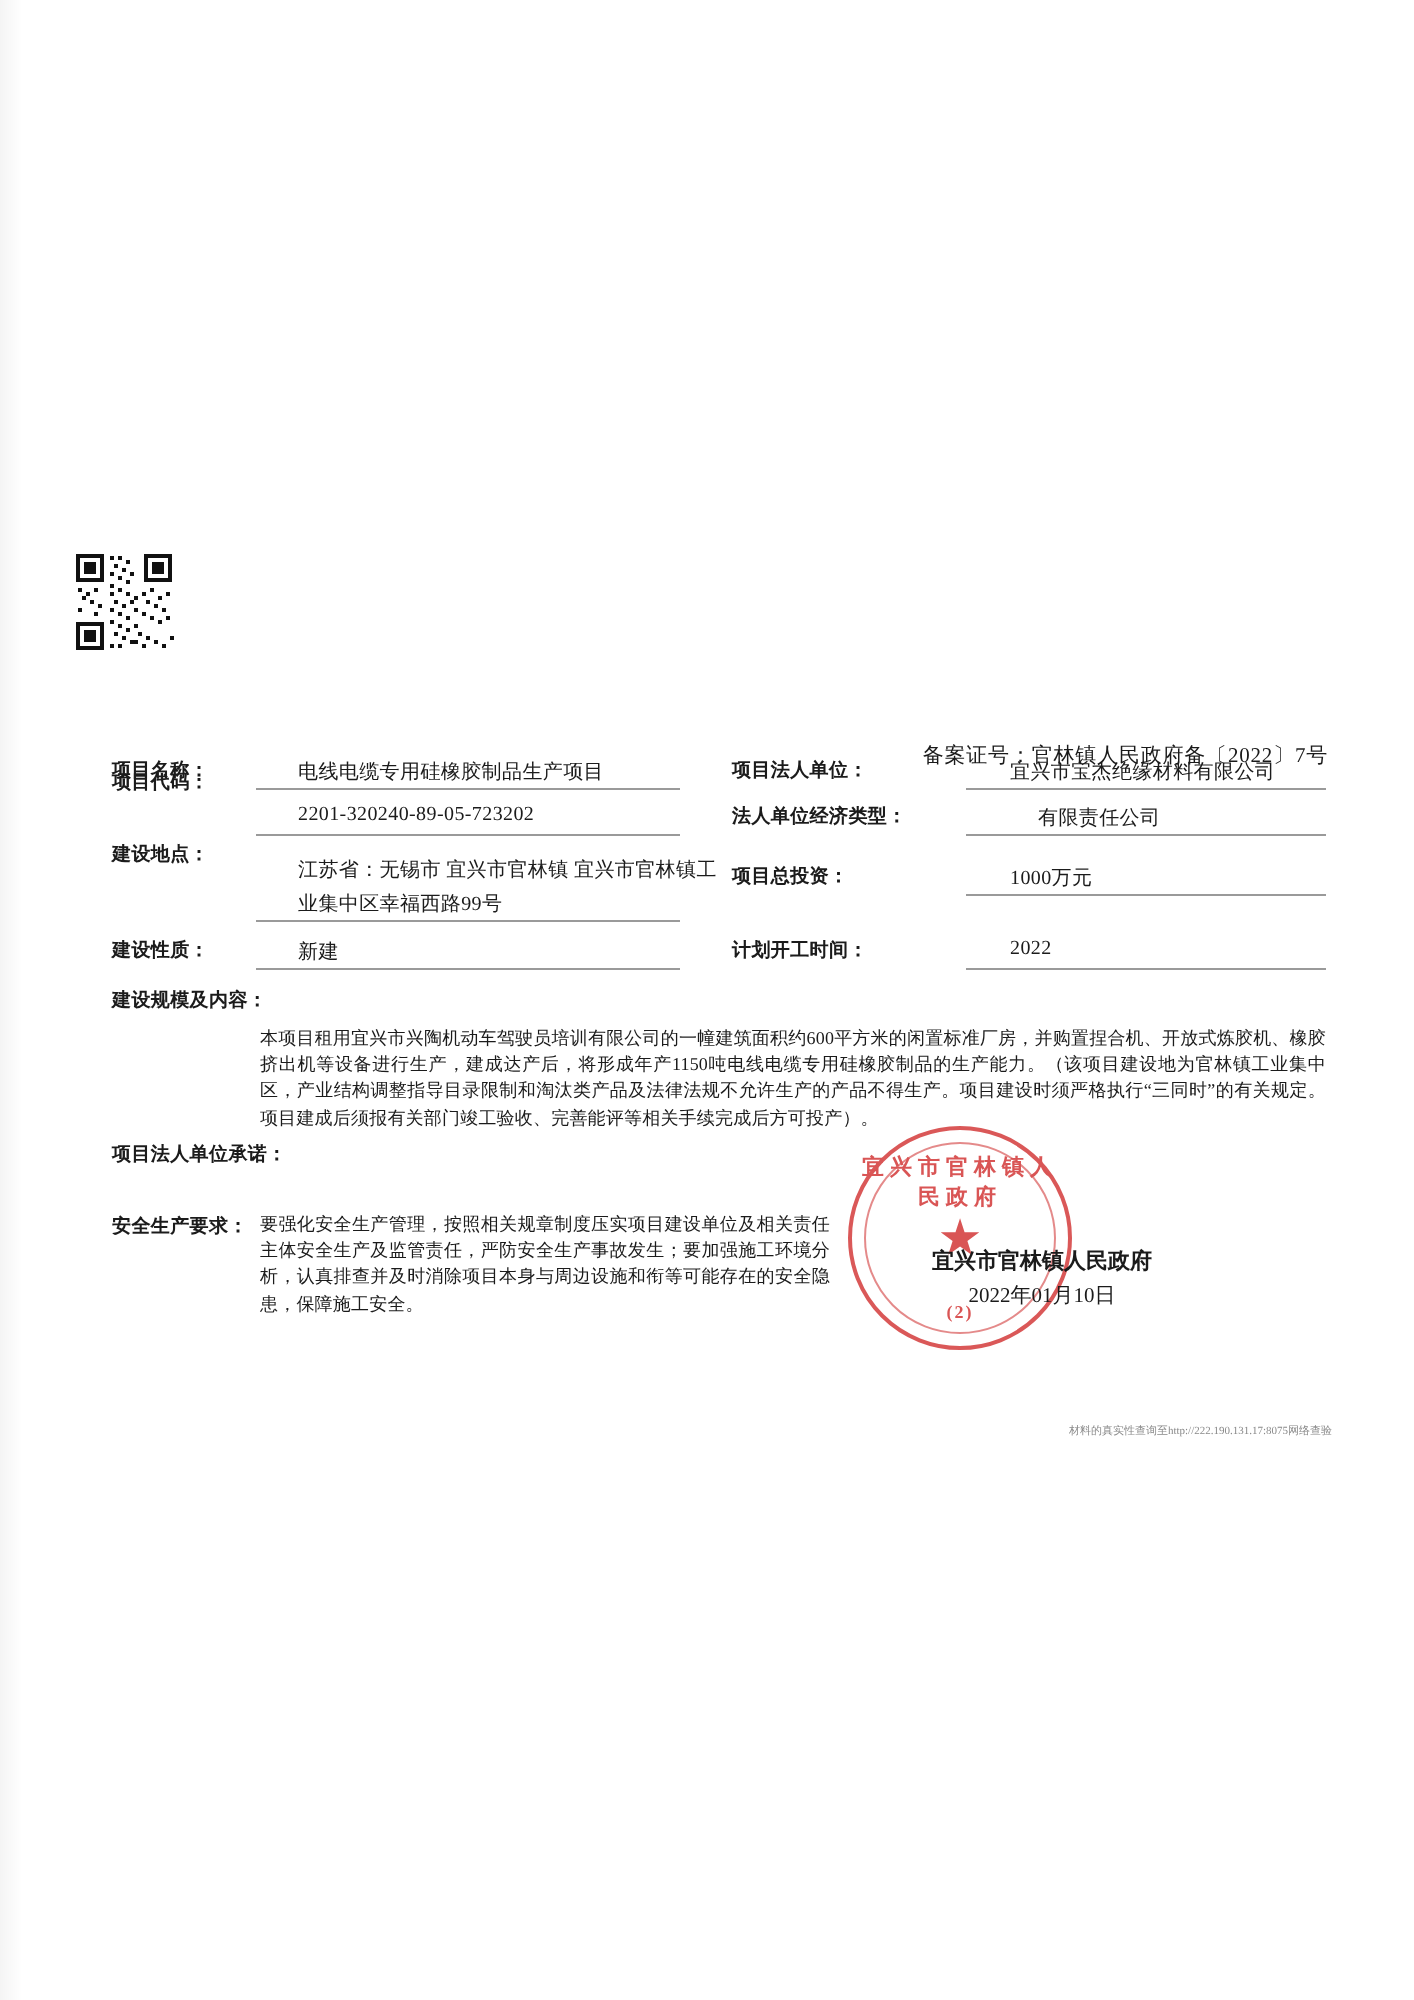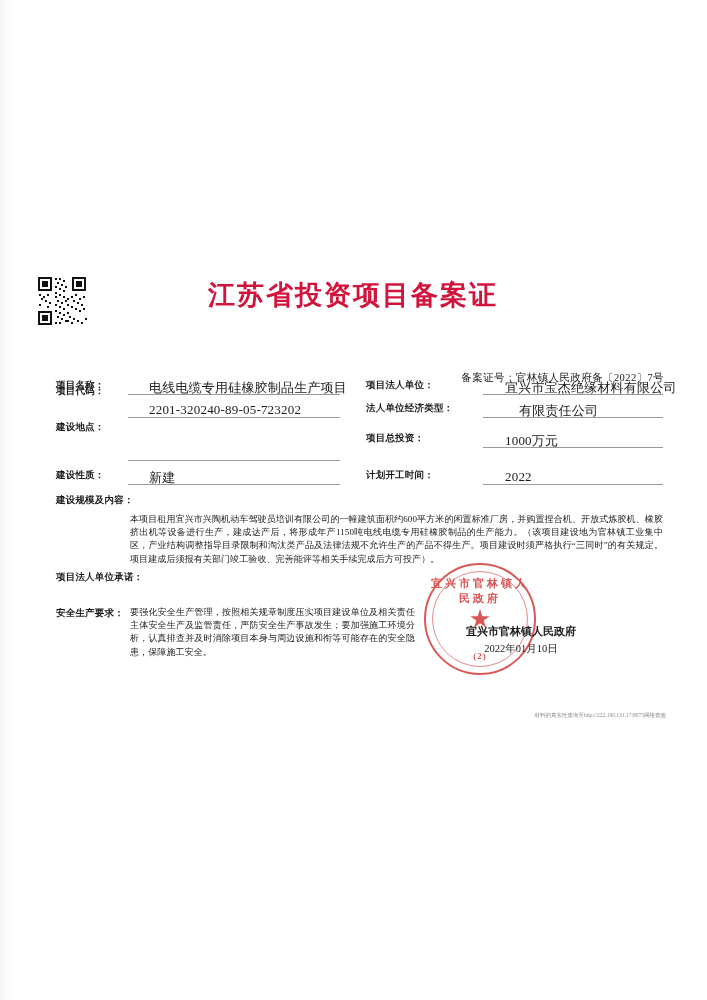"江苏省投资项目备案证" div { html: <div>江苏省投资项目备案证</div> -> none }
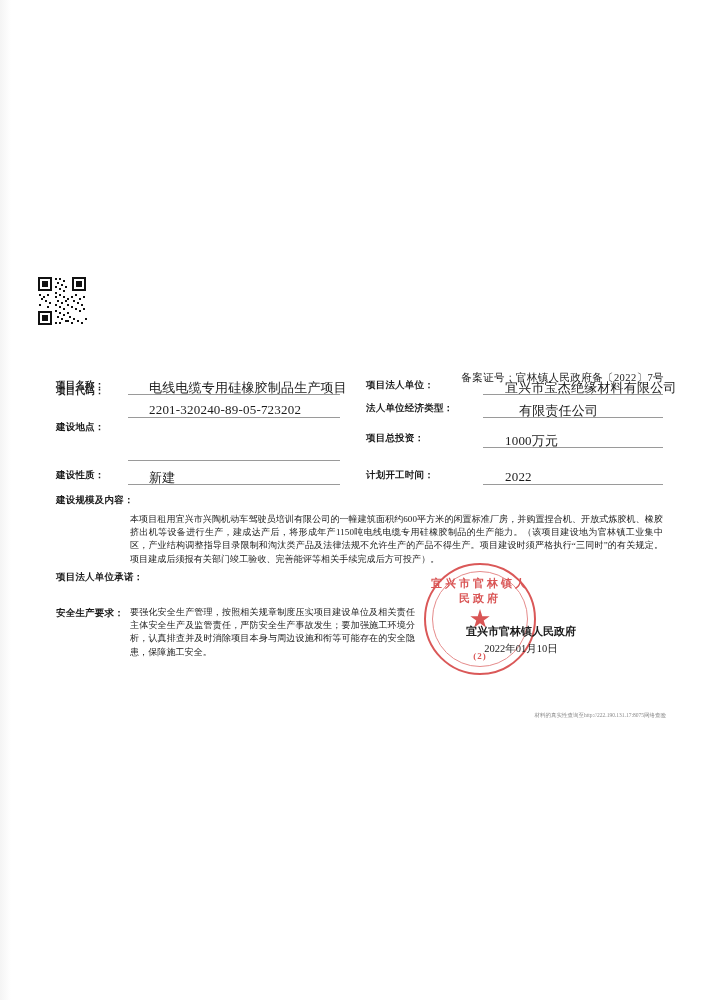"电线电缆专用硅橡胶制品生产项目" .val { font-size: 13px -> 10px }
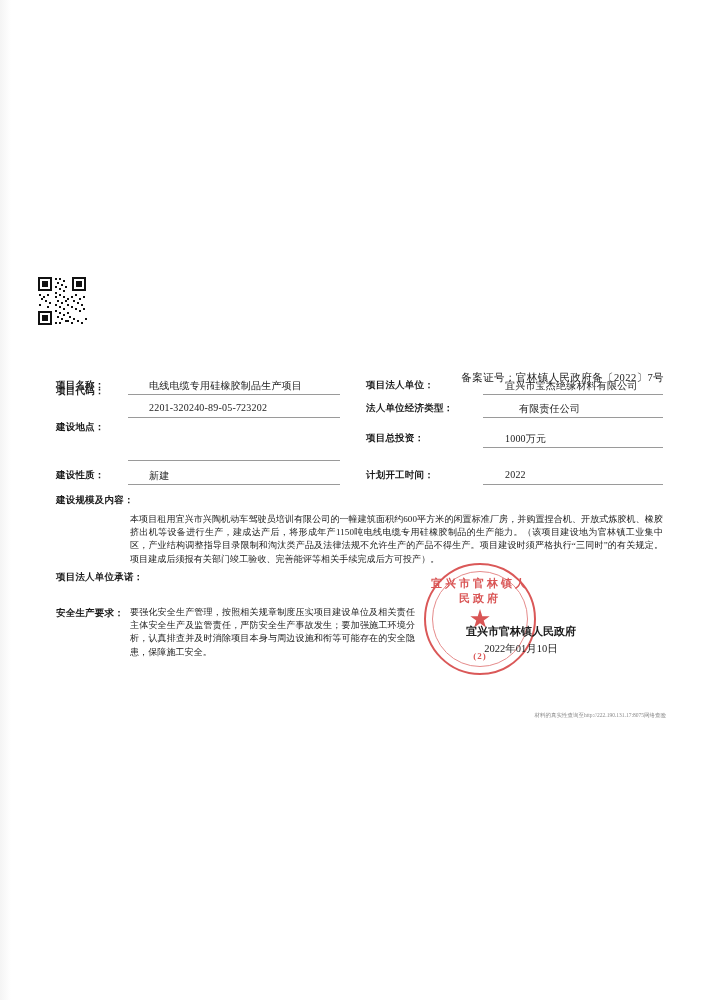"江苏省：无锡市 宜兴市官林镇 宜兴市官林镇工业集中区幸福西路99号" div.val { html: none -> <div>江苏省：无锡市 宜兴市官林镇 宜兴市官林镇工业集中区幸福西路99号</div> }
